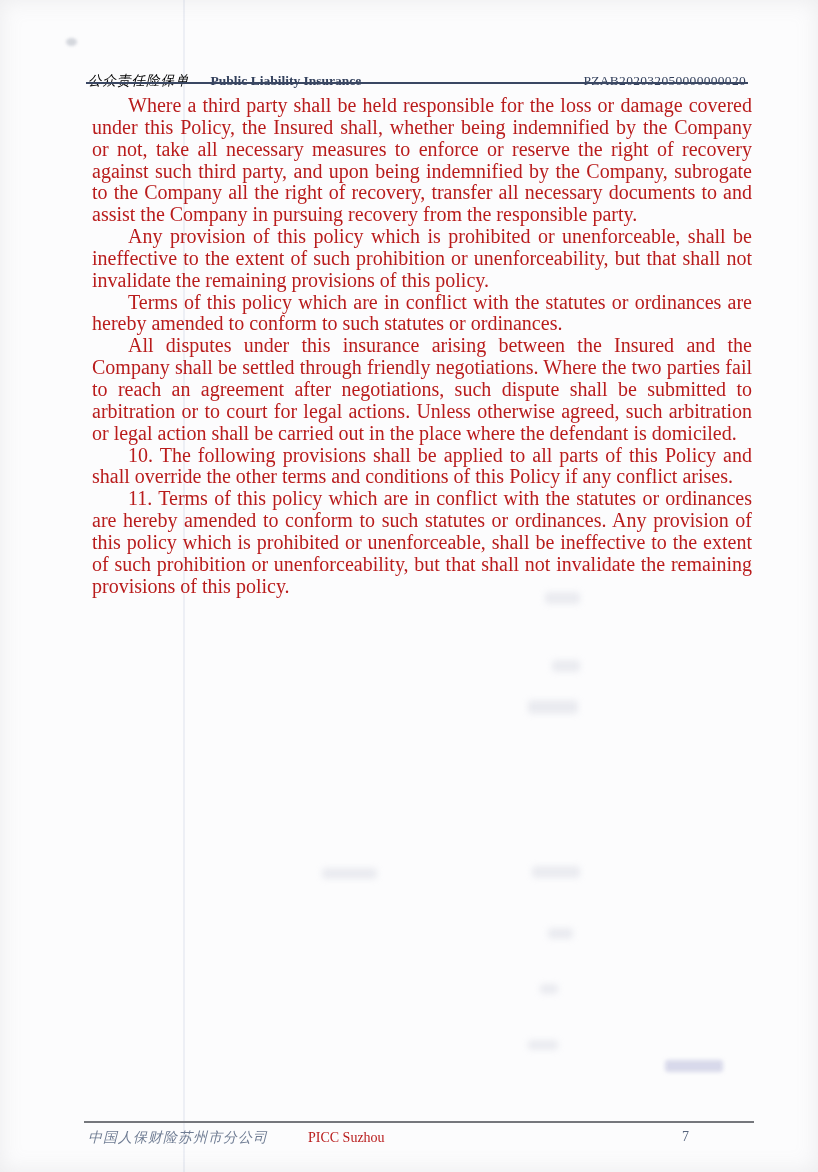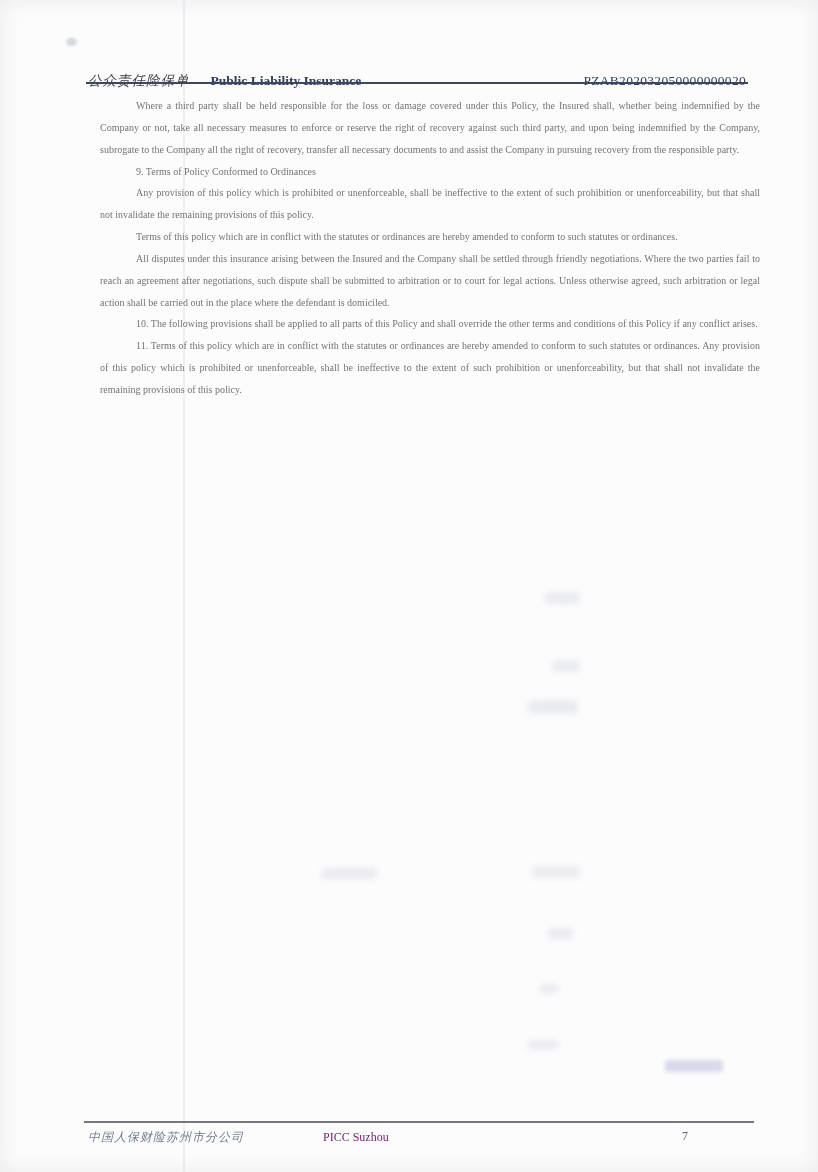"公众责任险保单" .header .title-zh { color: #404040 -> #000000 }
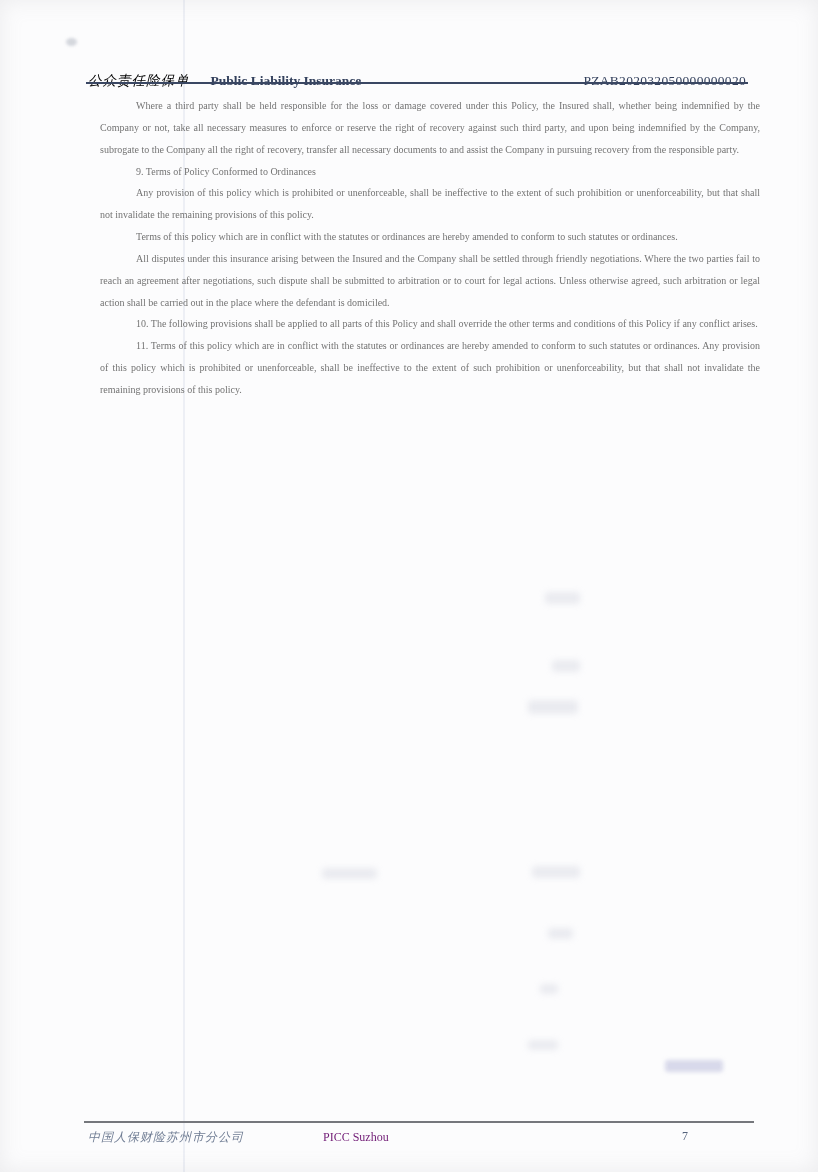"Where a third party shall" .content { color: #737373 -> #b91c1c; font-size: 10px -> 20px; left: 100px -> 92px }
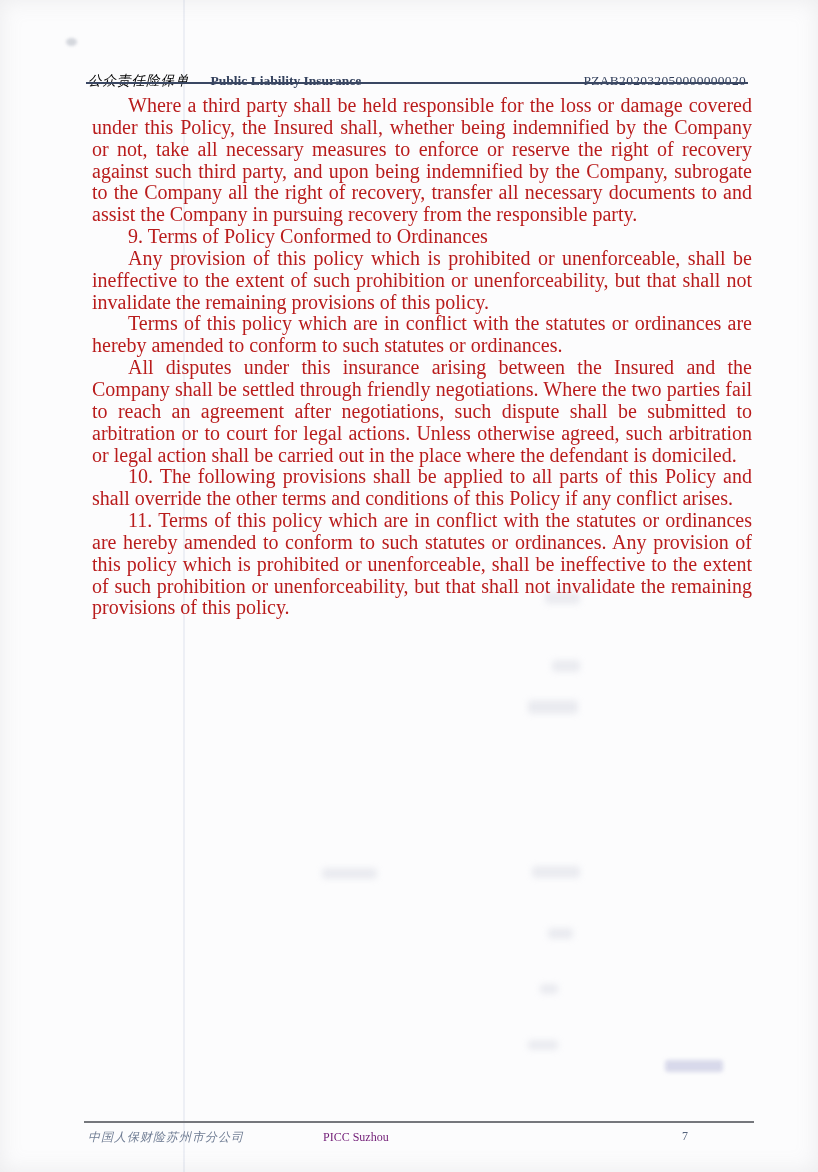"9. Terms of Policy Conformed" p { html: <p>9. Terms of Policy Conformed to Ordinances</p> -> none }
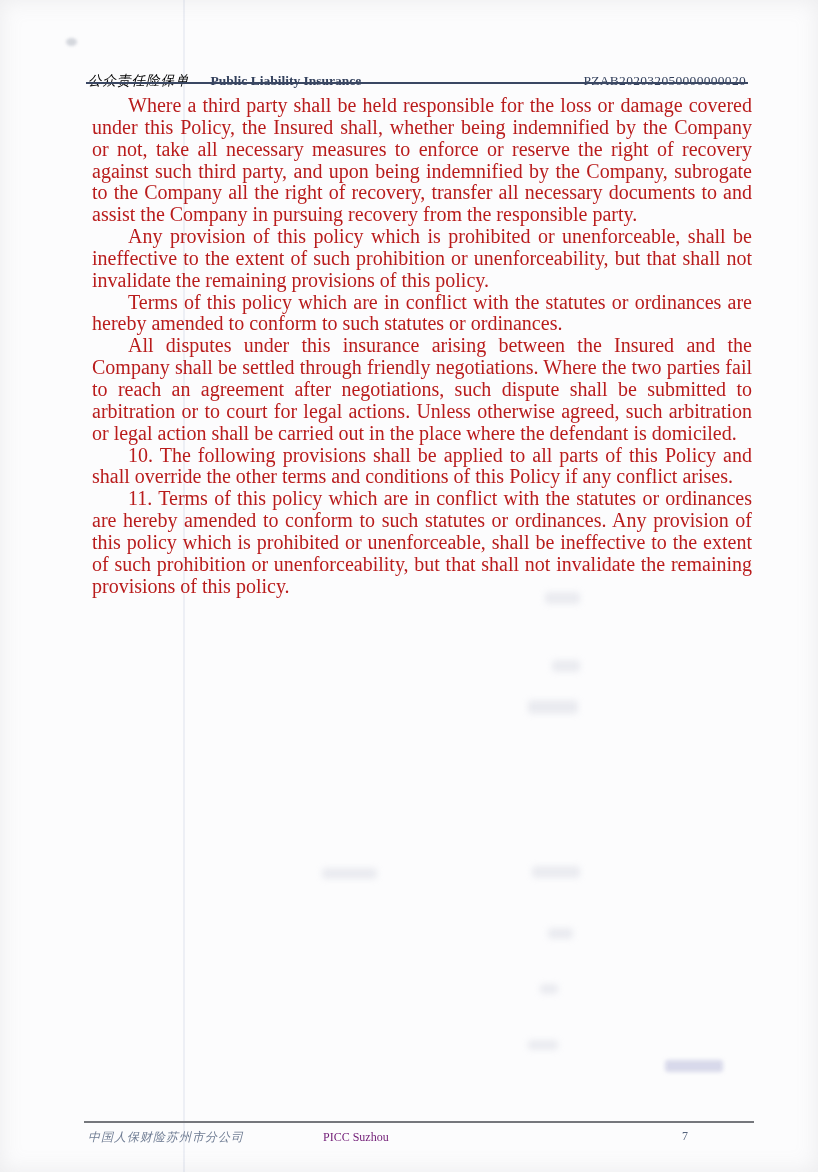"中国人保财险苏州市分公司" .footer { font-size: 12px -> 14px; gap: 39px -> none }
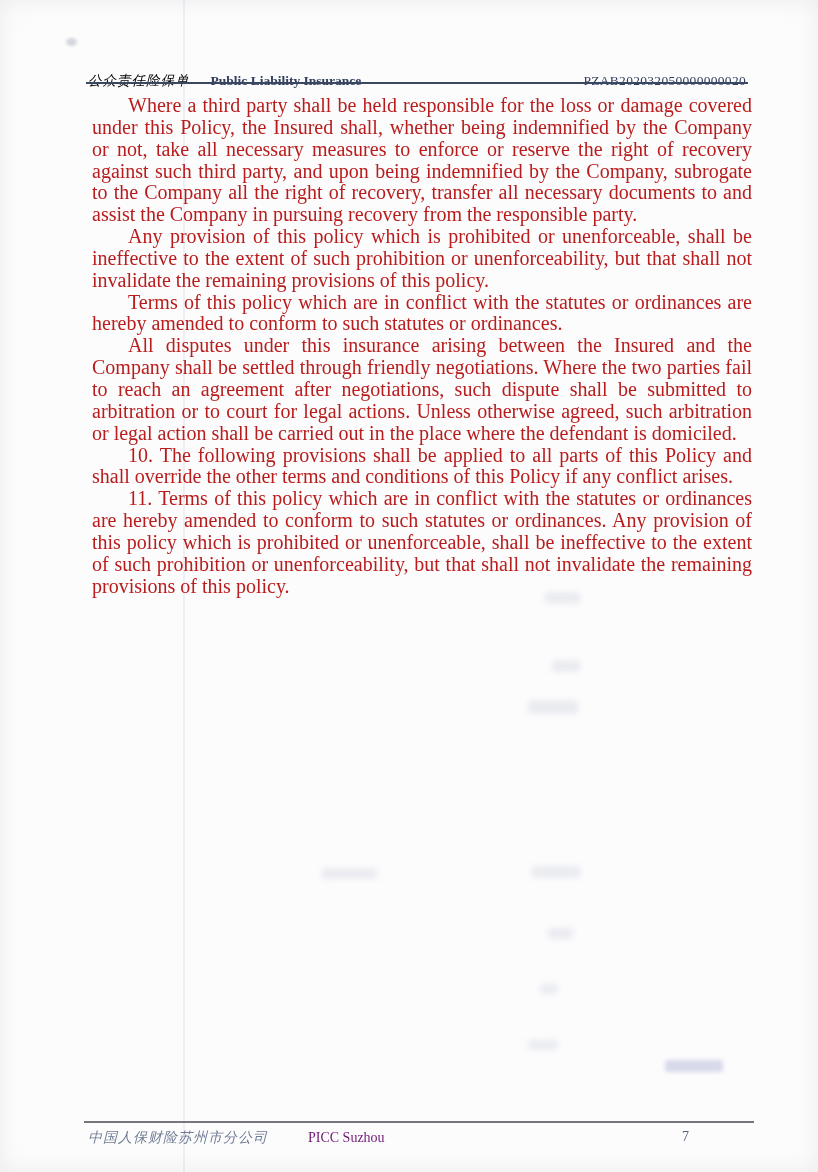"PICC Suzhou" .footer .company-en { color: #701a75 -> #b91c1c }
